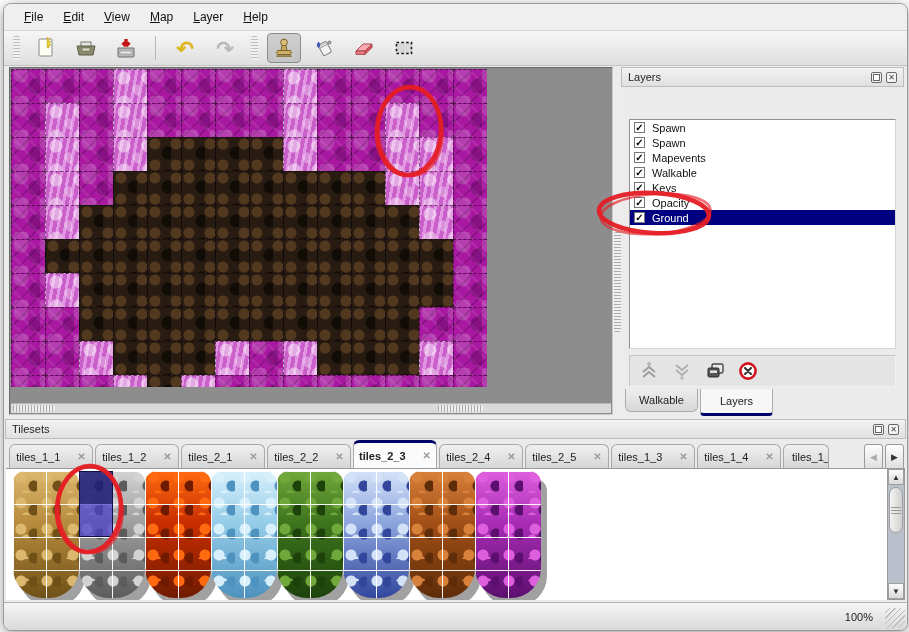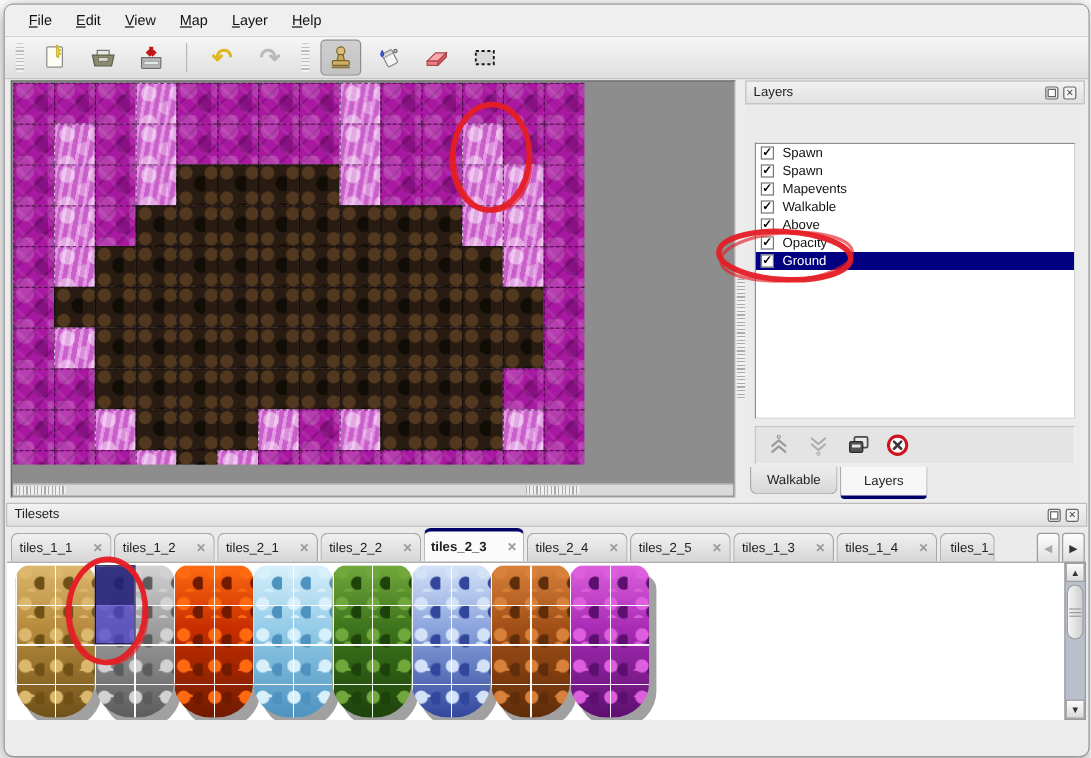"Above" span { text: Above -> Keys }
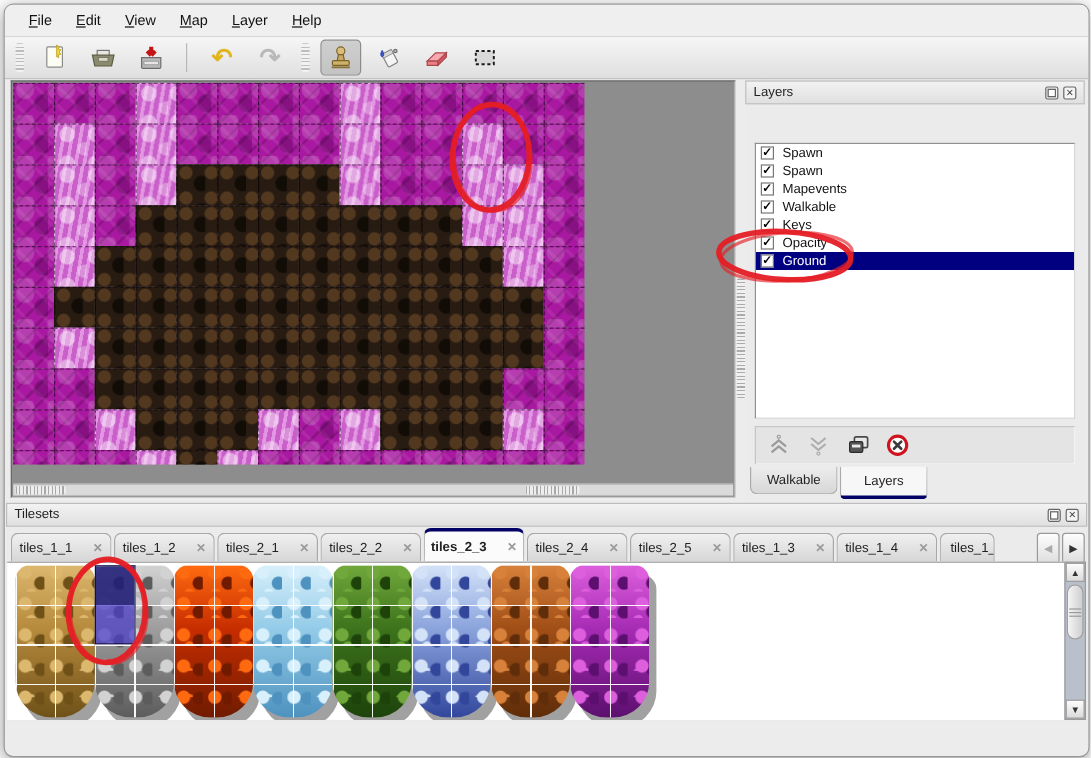"100%" div.statusbar { html: none -> <div> <span>100%</span> <div></div> </div> }
